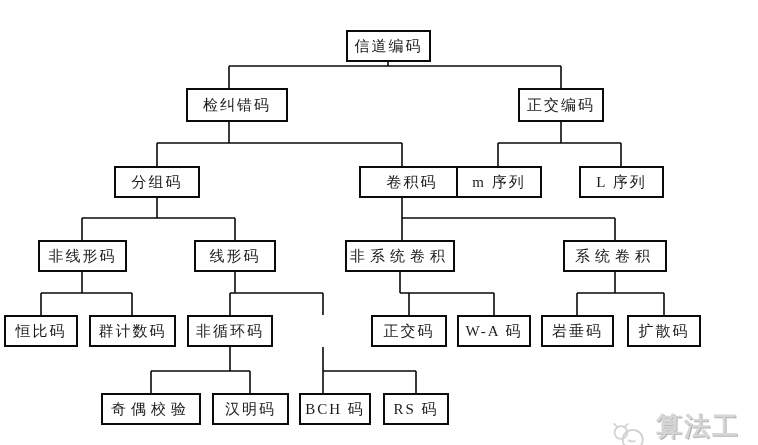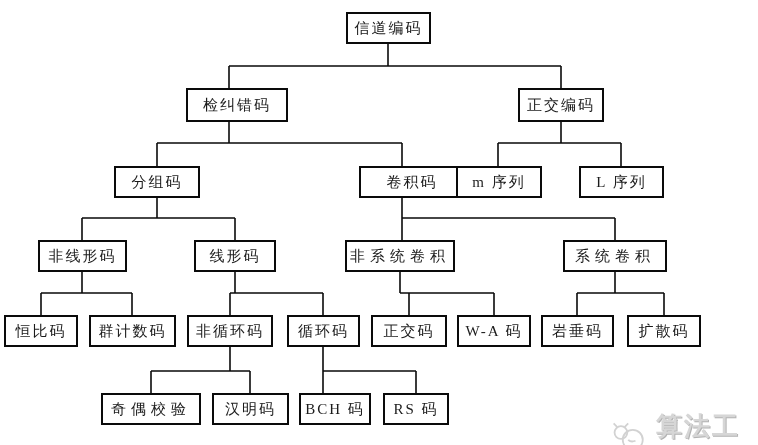"信道编码" .n-channel { margin-top: none -> 18px }
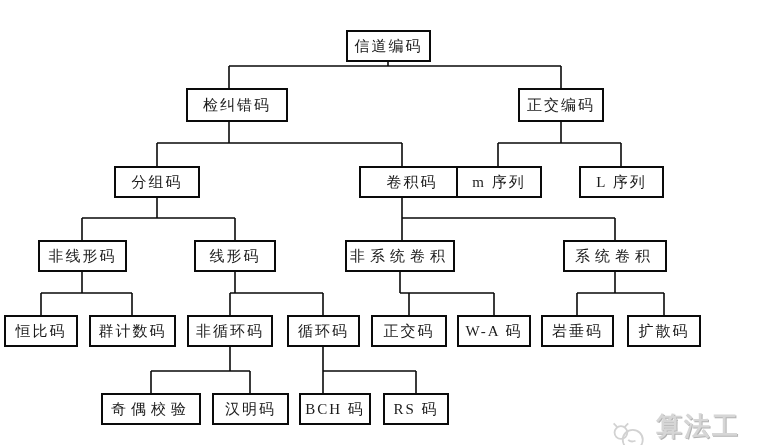"循环码" div.node { html: <div>循环码</div> -> none }
